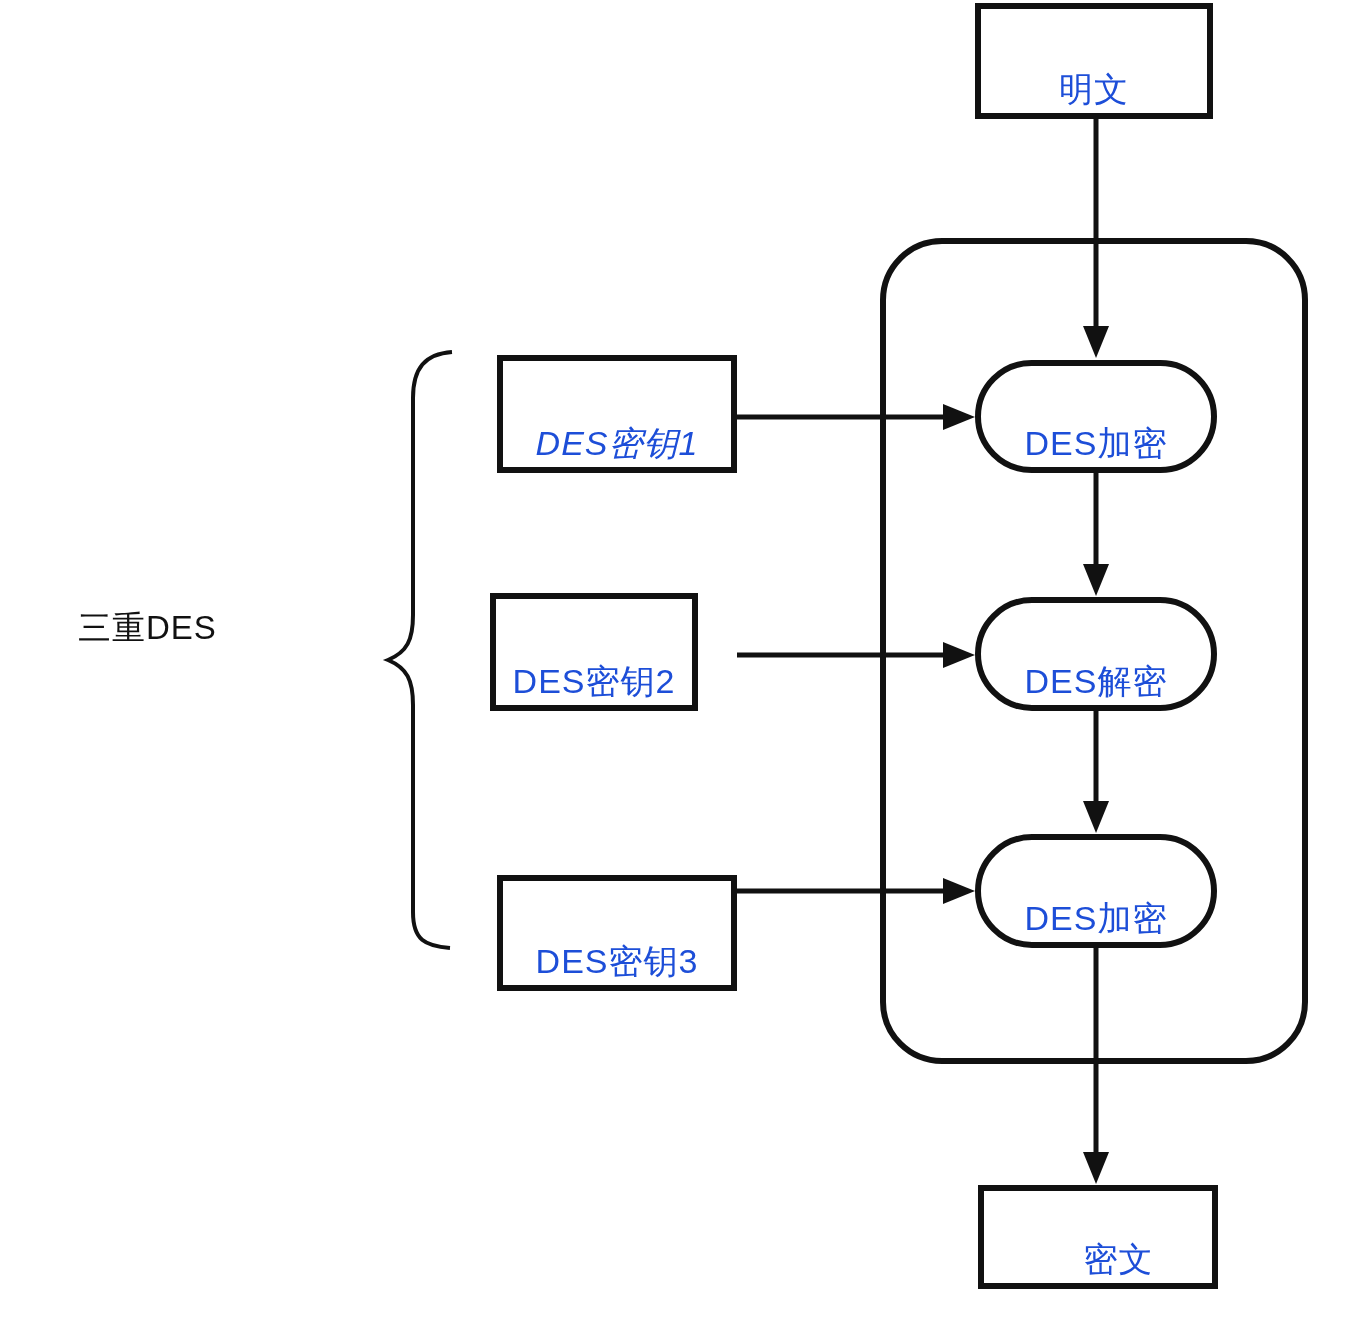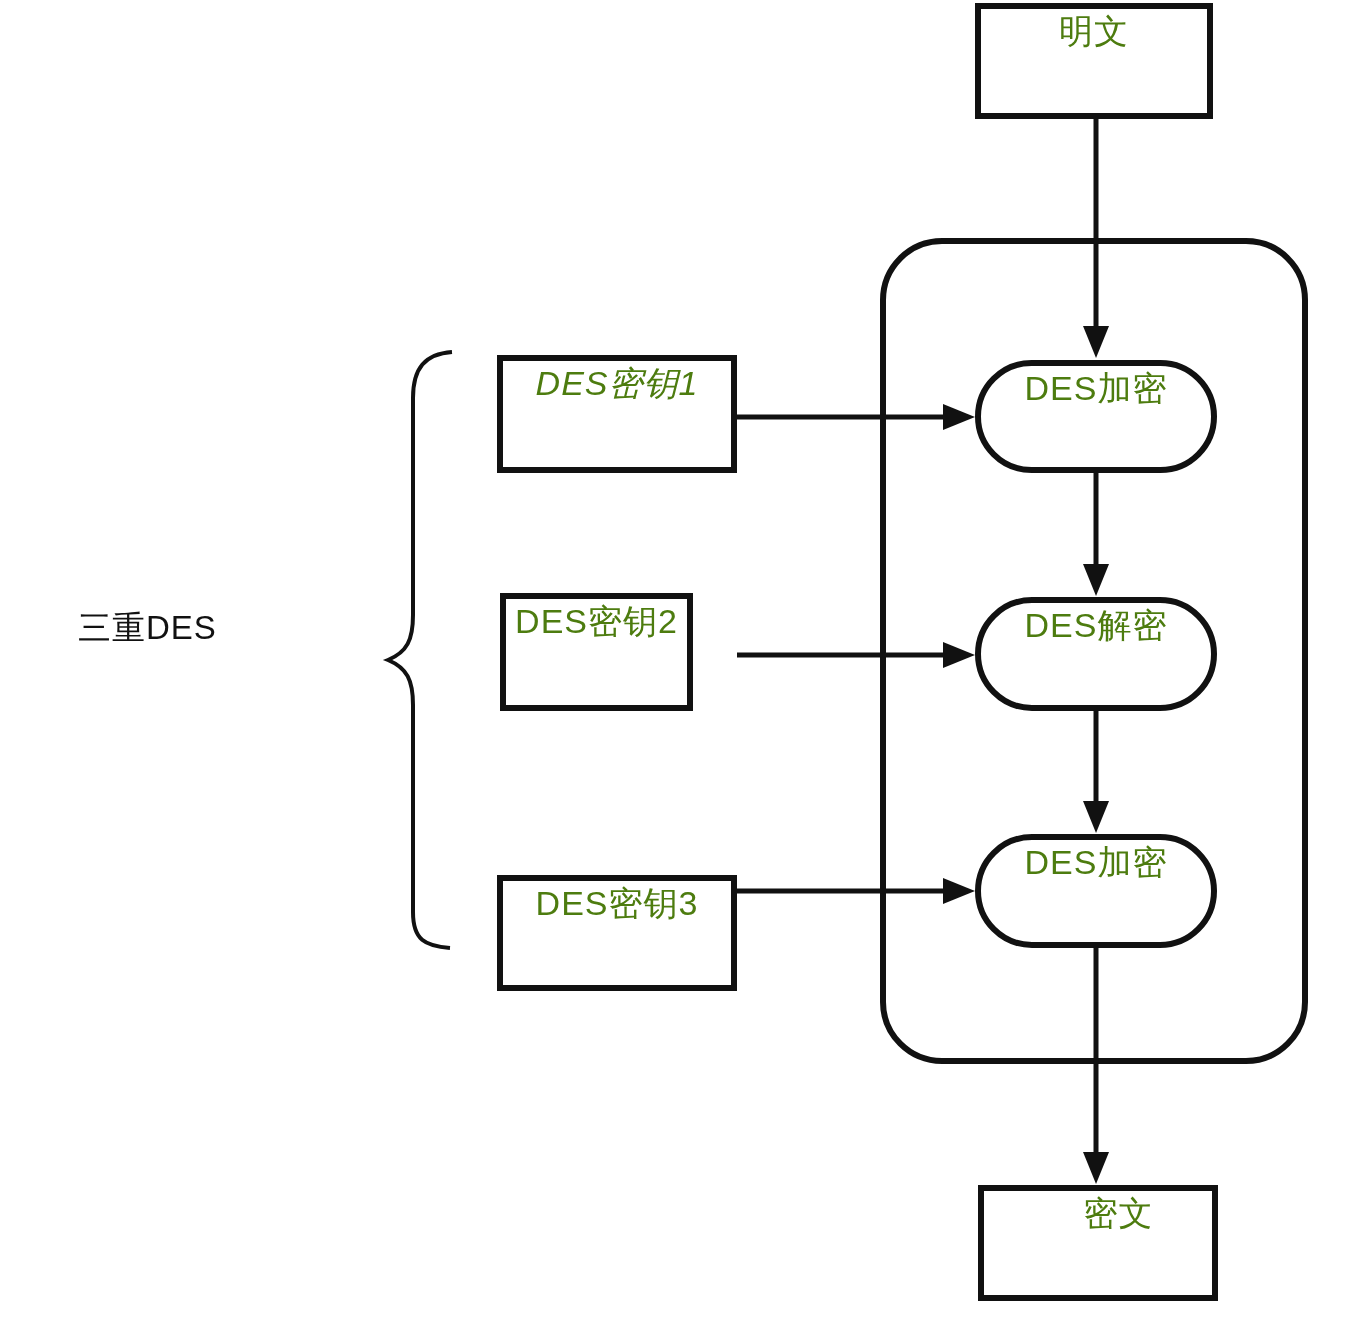"明文" .node { align-items: flex-start -> flex-end; color: #4d7c0f -> #1d4ed8 }
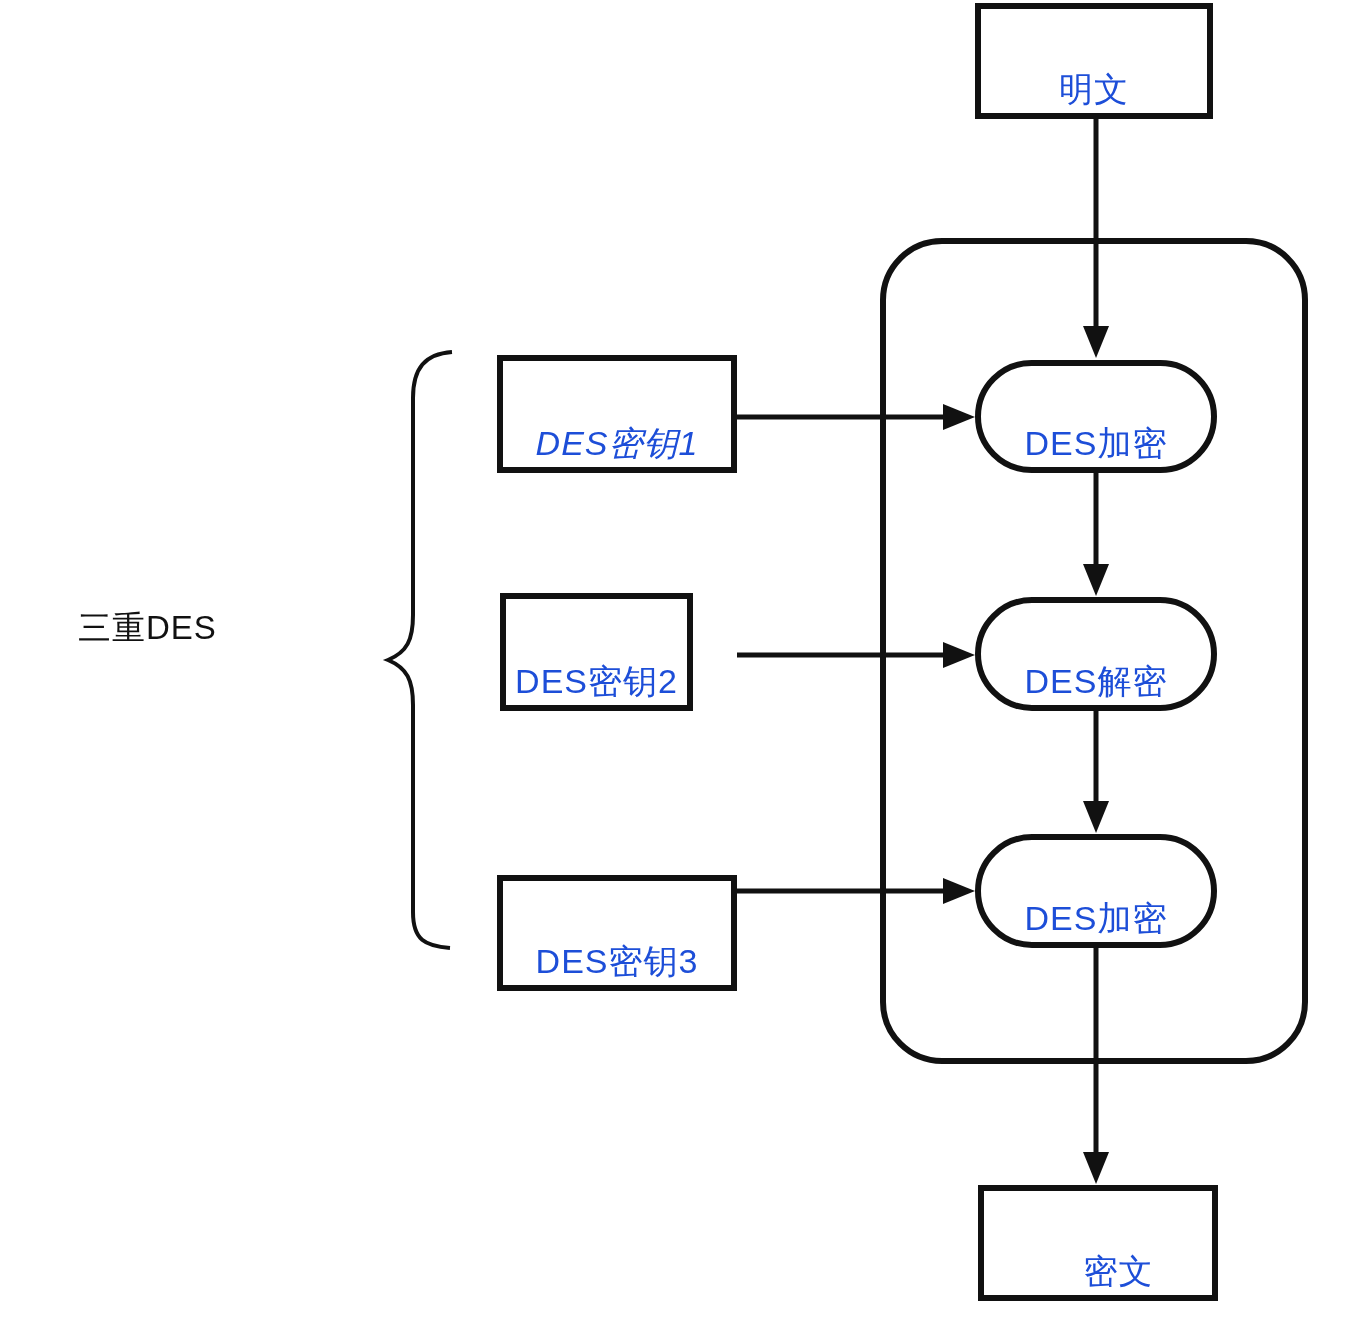"DES密钥2" #node-key2 { left: 500px -> 490px; width: 193px -> 208px }
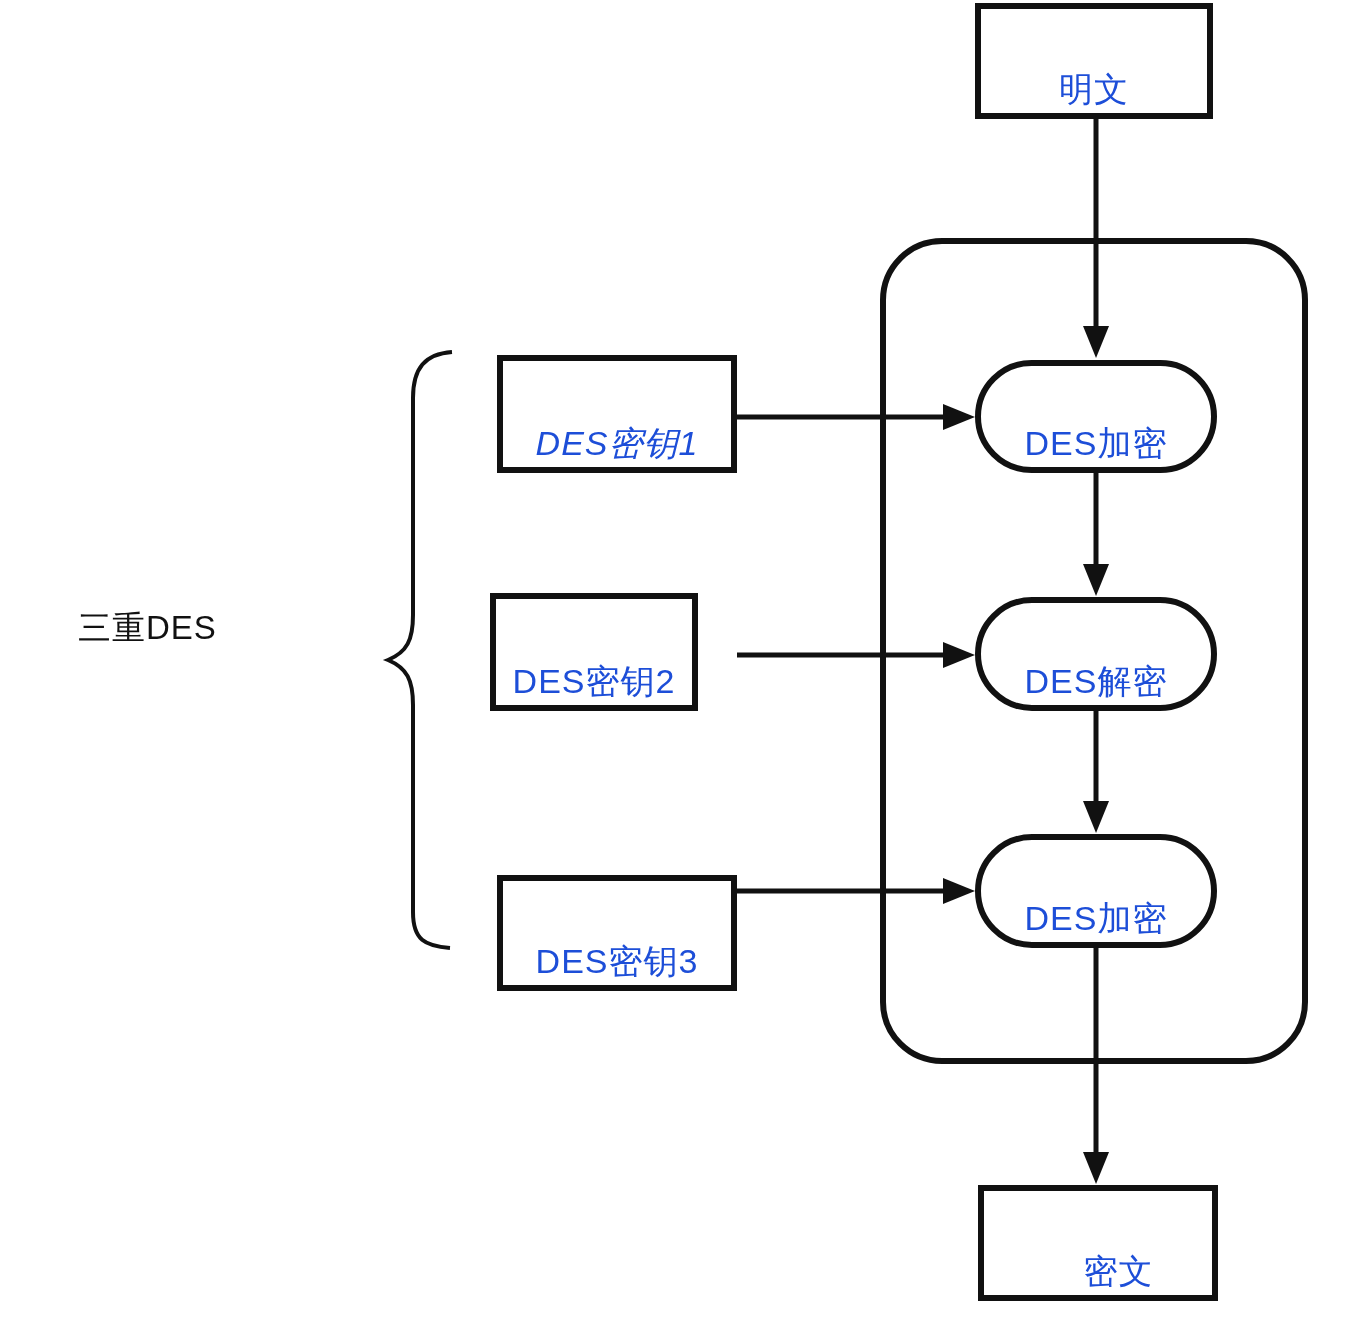"密文" #node-ciphertext { height: 116px -> 104px }
